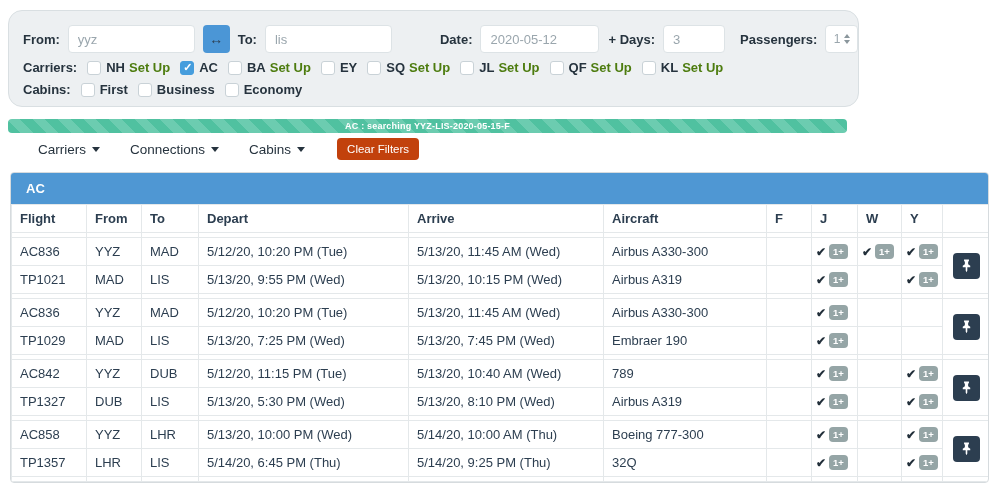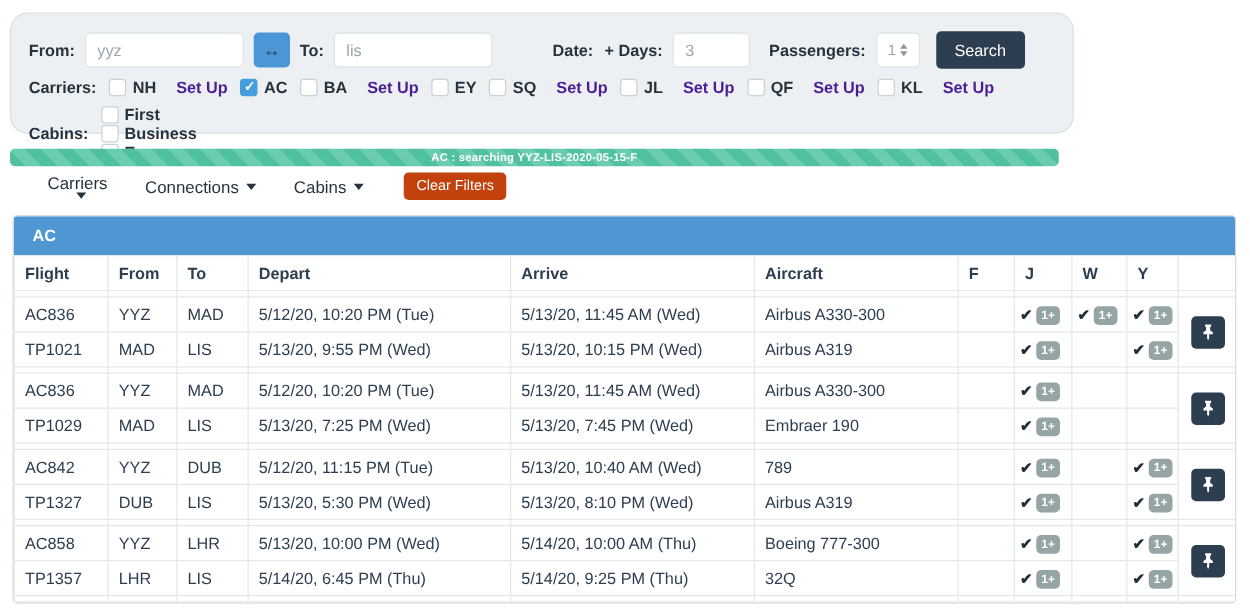"2020-05-12" input.txt-input { html: none -> <input> }
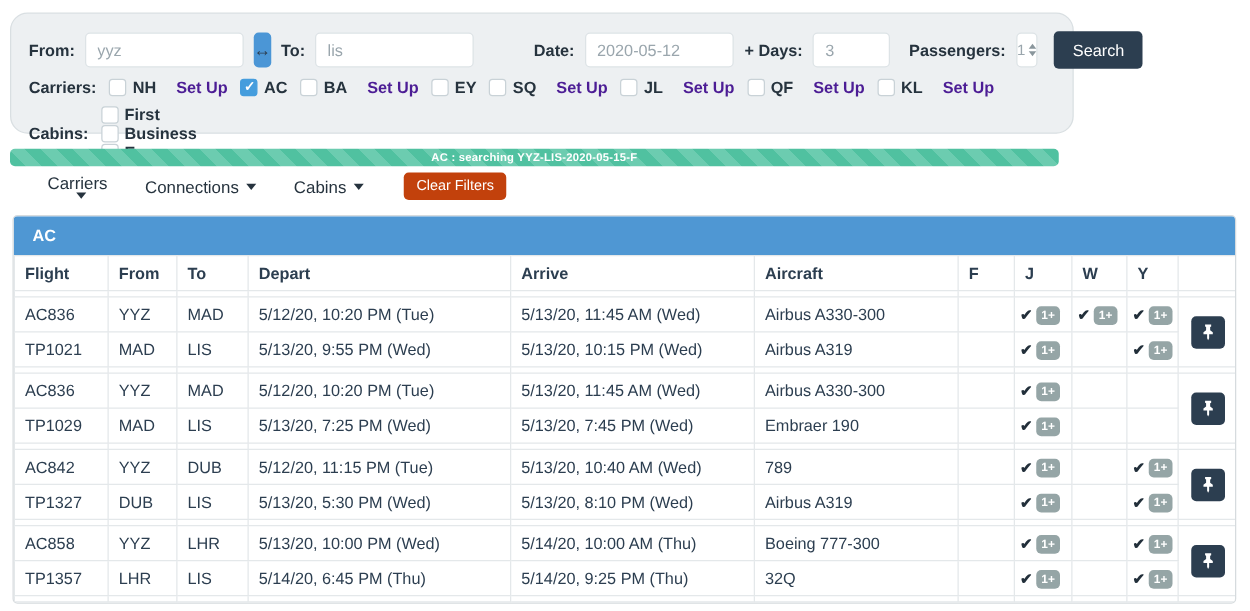"Search" button.search-btn { html: <button>Search</button> -> none }
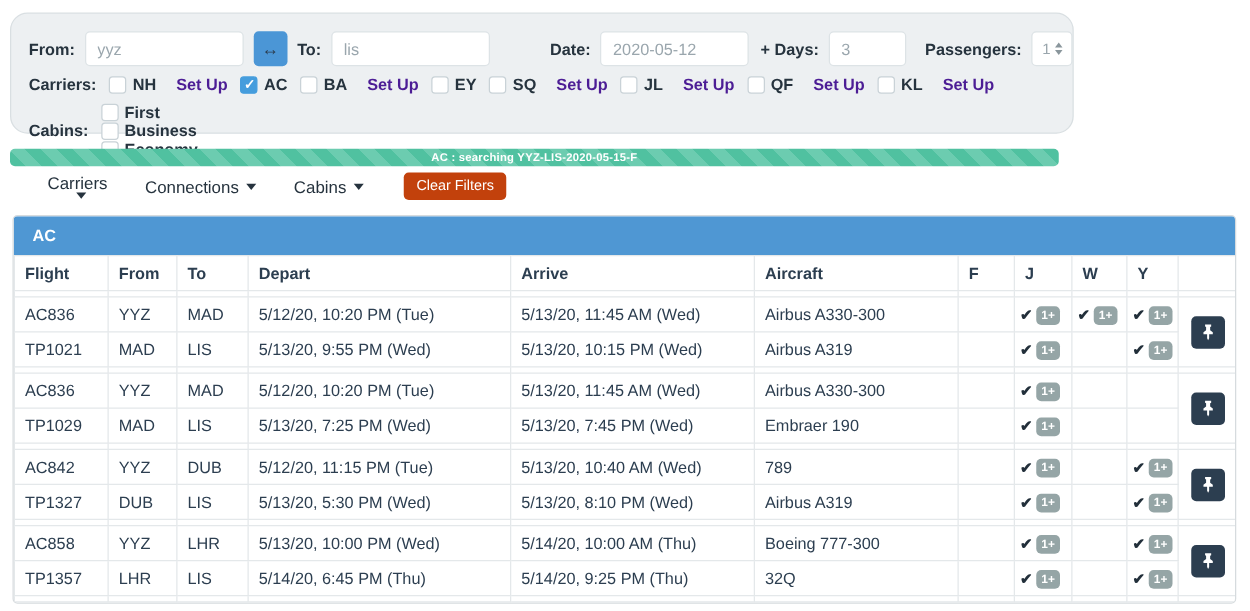"Set Up" .setup-link { color: #4c1d95 -> #4d7c0f; margin-left: 16px -> 4px }
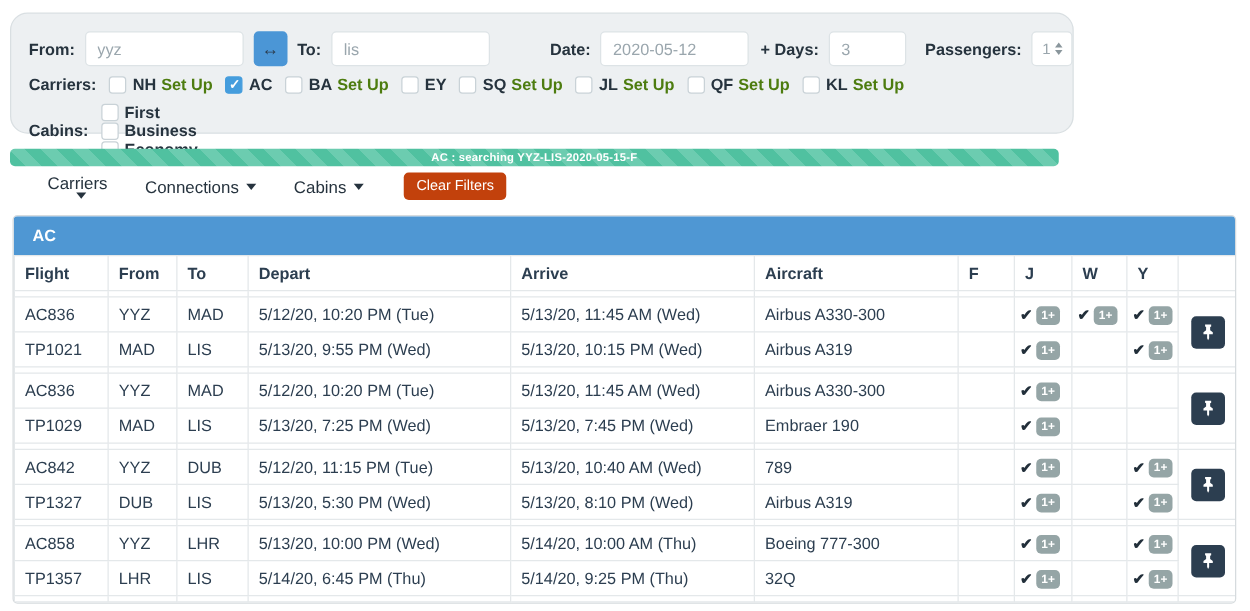"First" span { align-items: none -> center; flex-direction: column -> none }
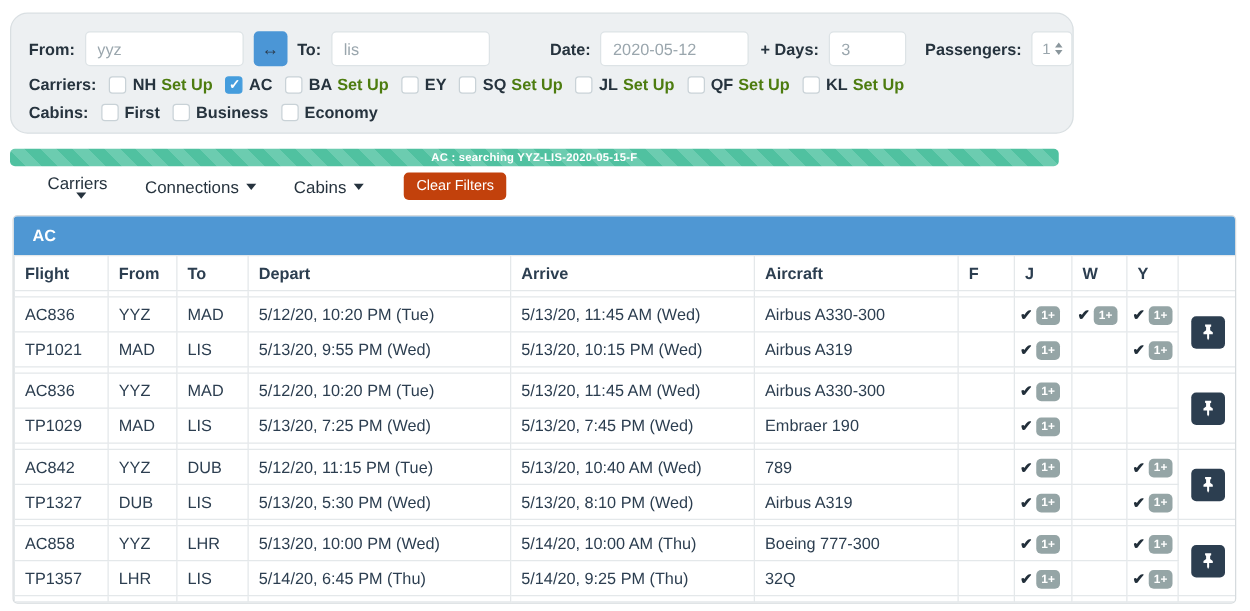"Carriers" .dd-toggle:first-child { flex-direction: column -> none }
